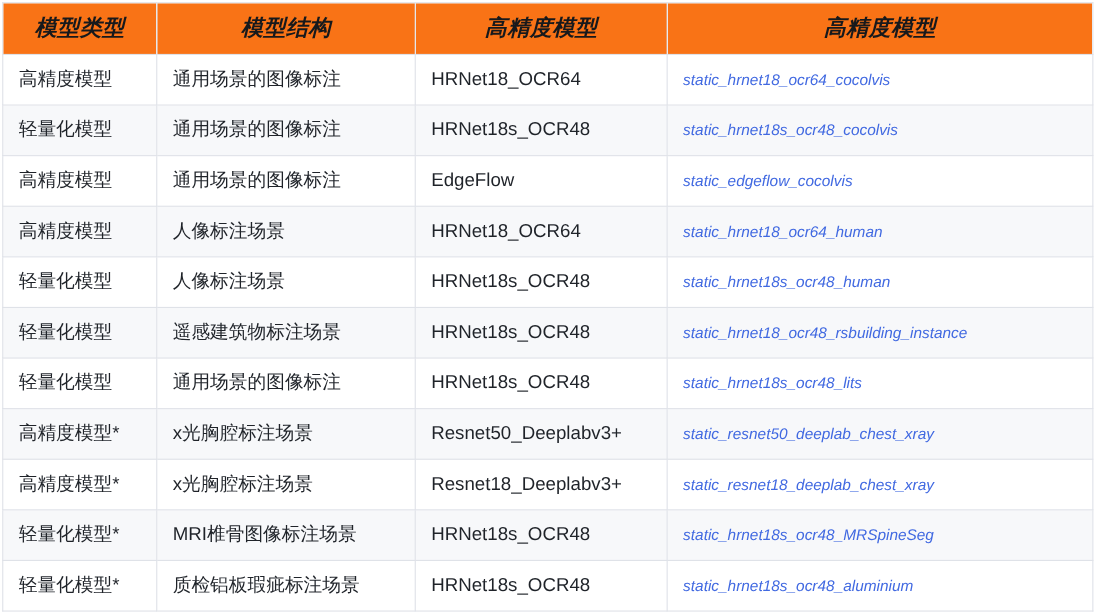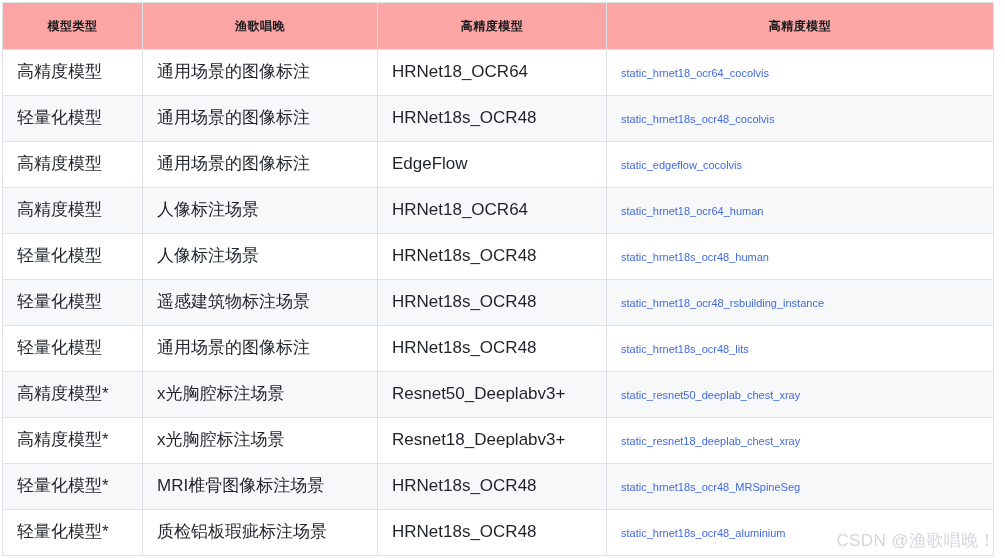"模型类型" table.model-table thead th { background: #fca5a5 -> #f97316; font-size: 12px -> 20px; font-style: none -> italic }
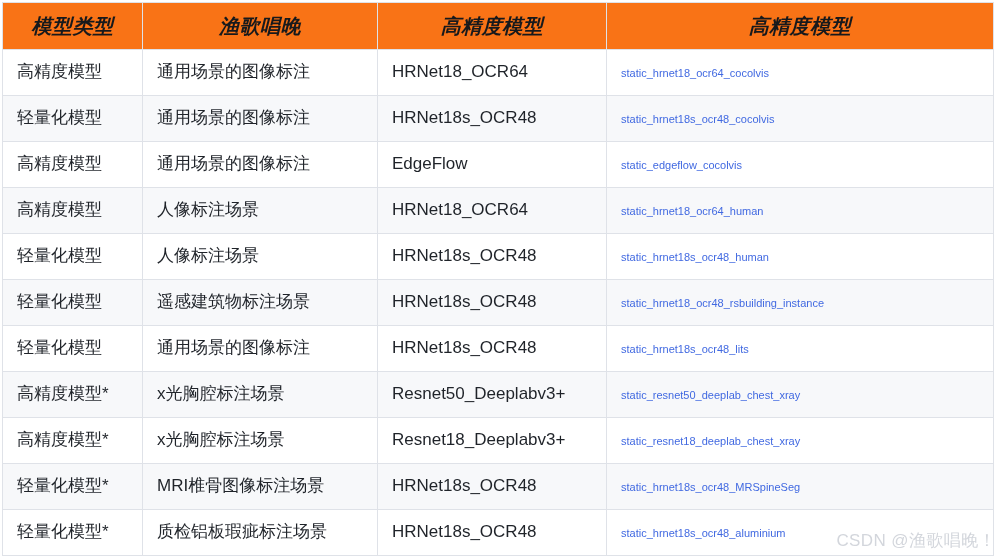"渔歌唱晚" th { text: 渔歌唱晚 -> 模型结构 }
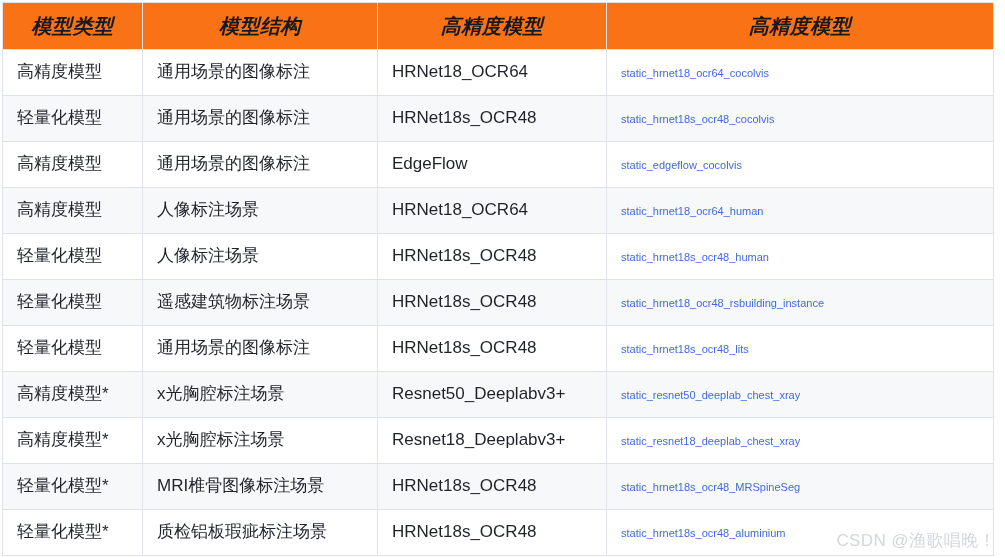"static_hrnet18_ocr64_cocolvis" a.dl-link { font-size: 11px -> 14px; font-style: none -> italic }
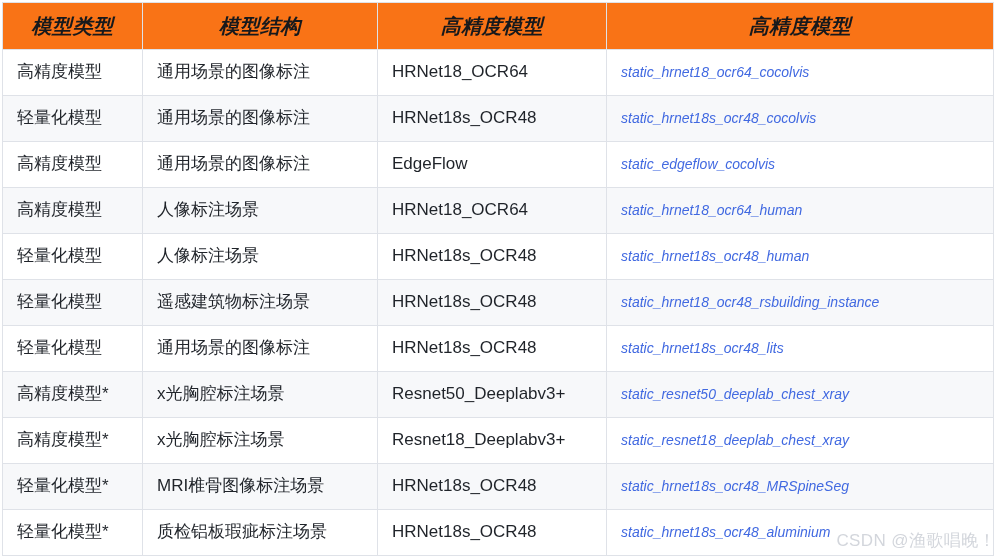"CSDN @渔歌唱晚！" div.watermark { html: <div>CSDN @渔歌唱晚！</div> -> none }
